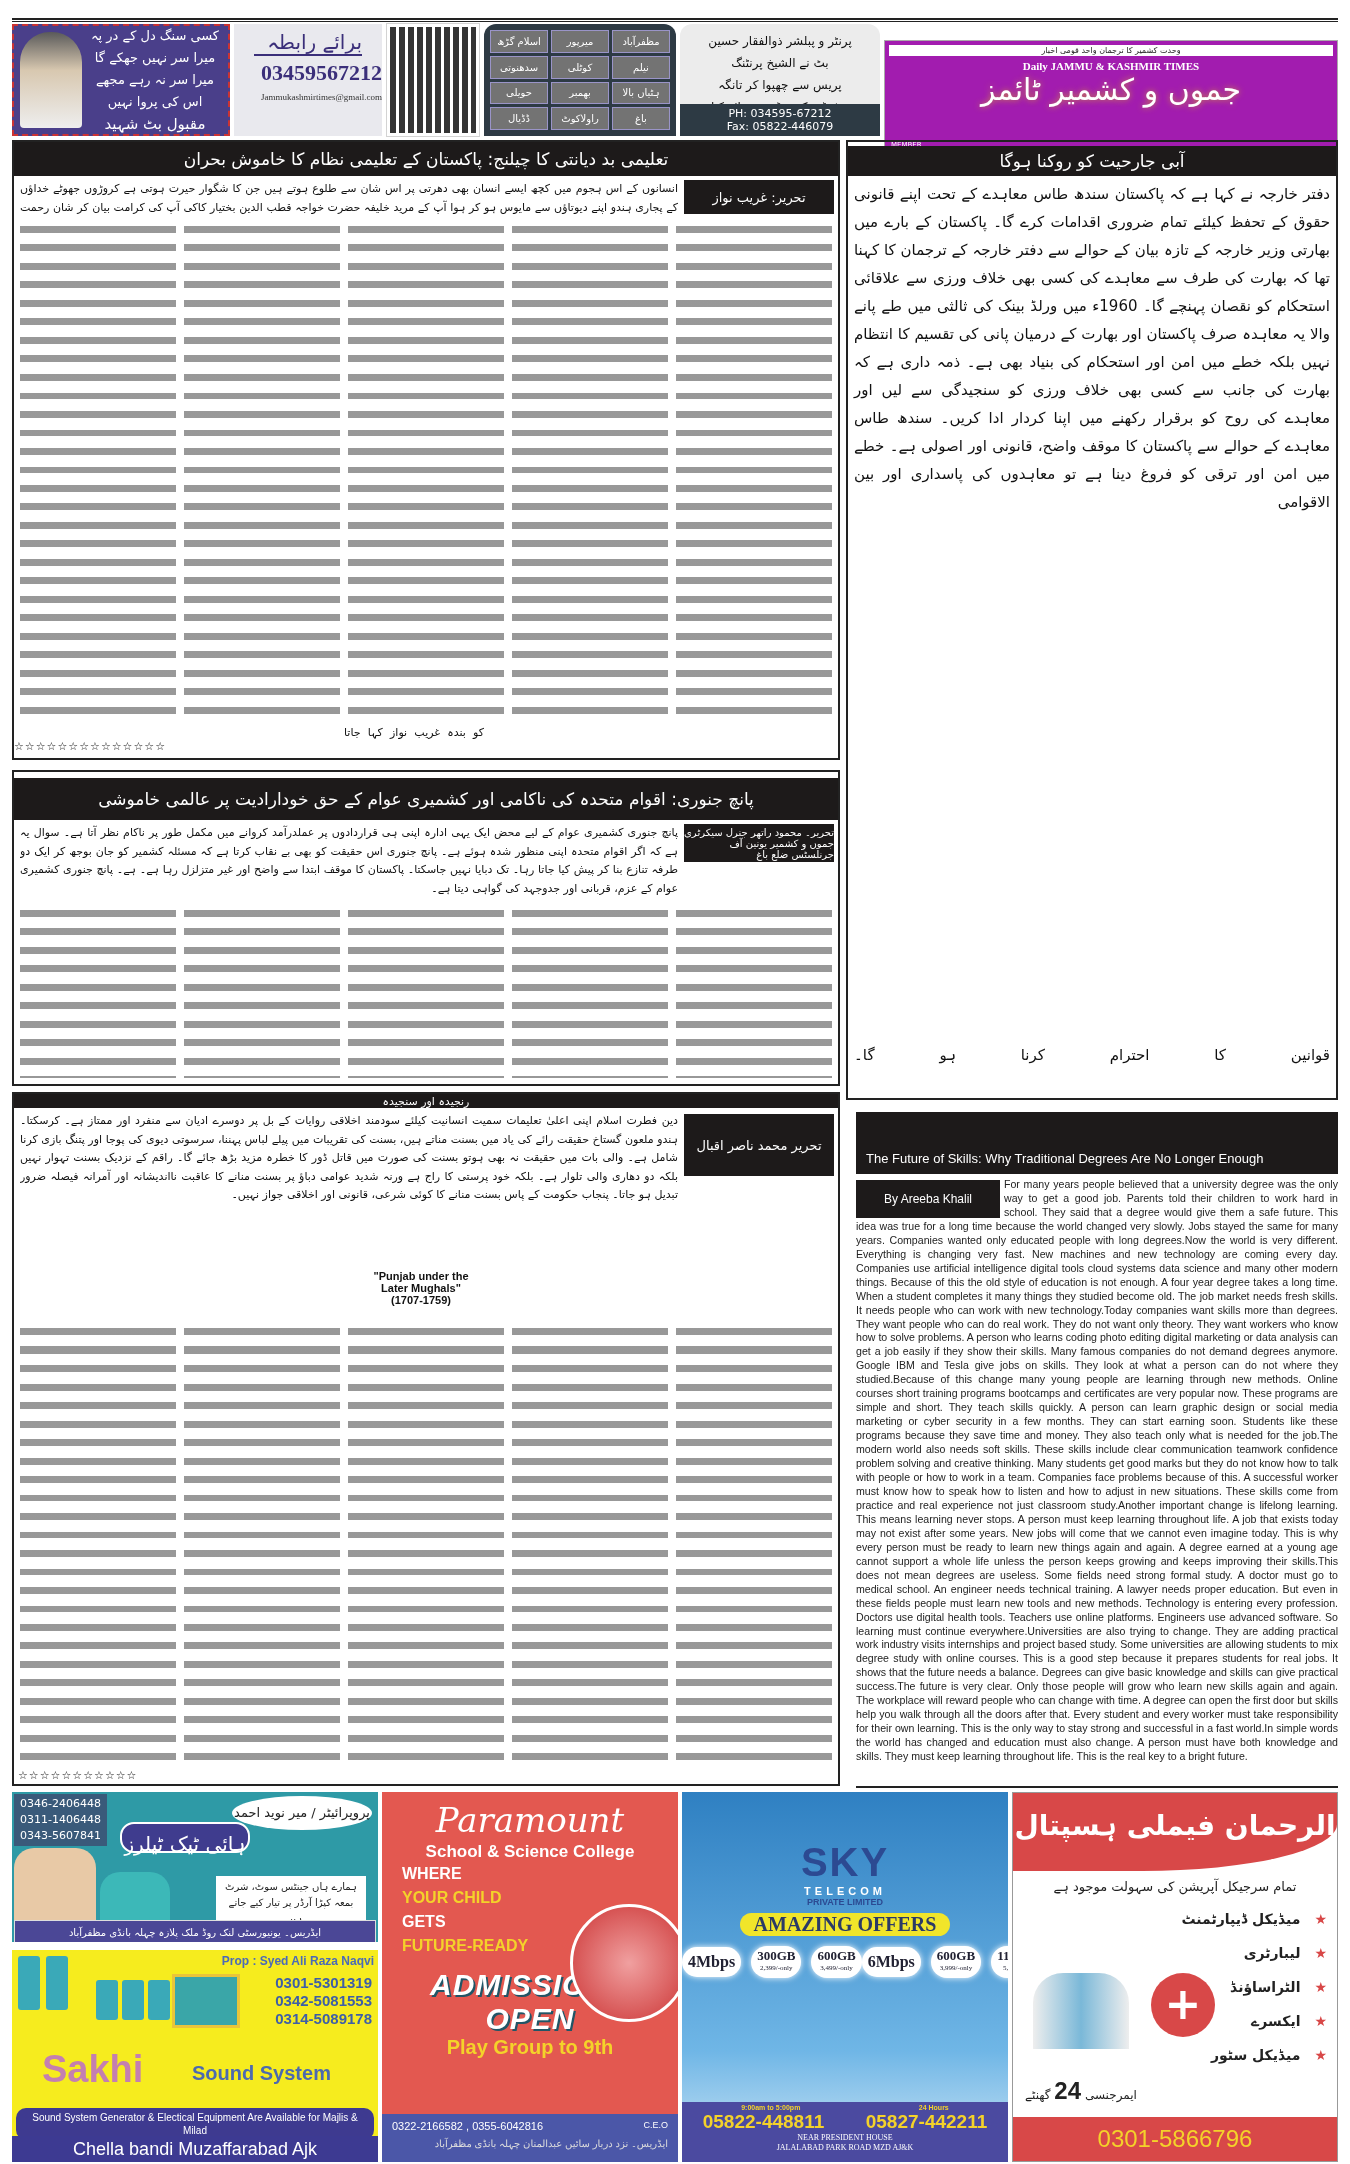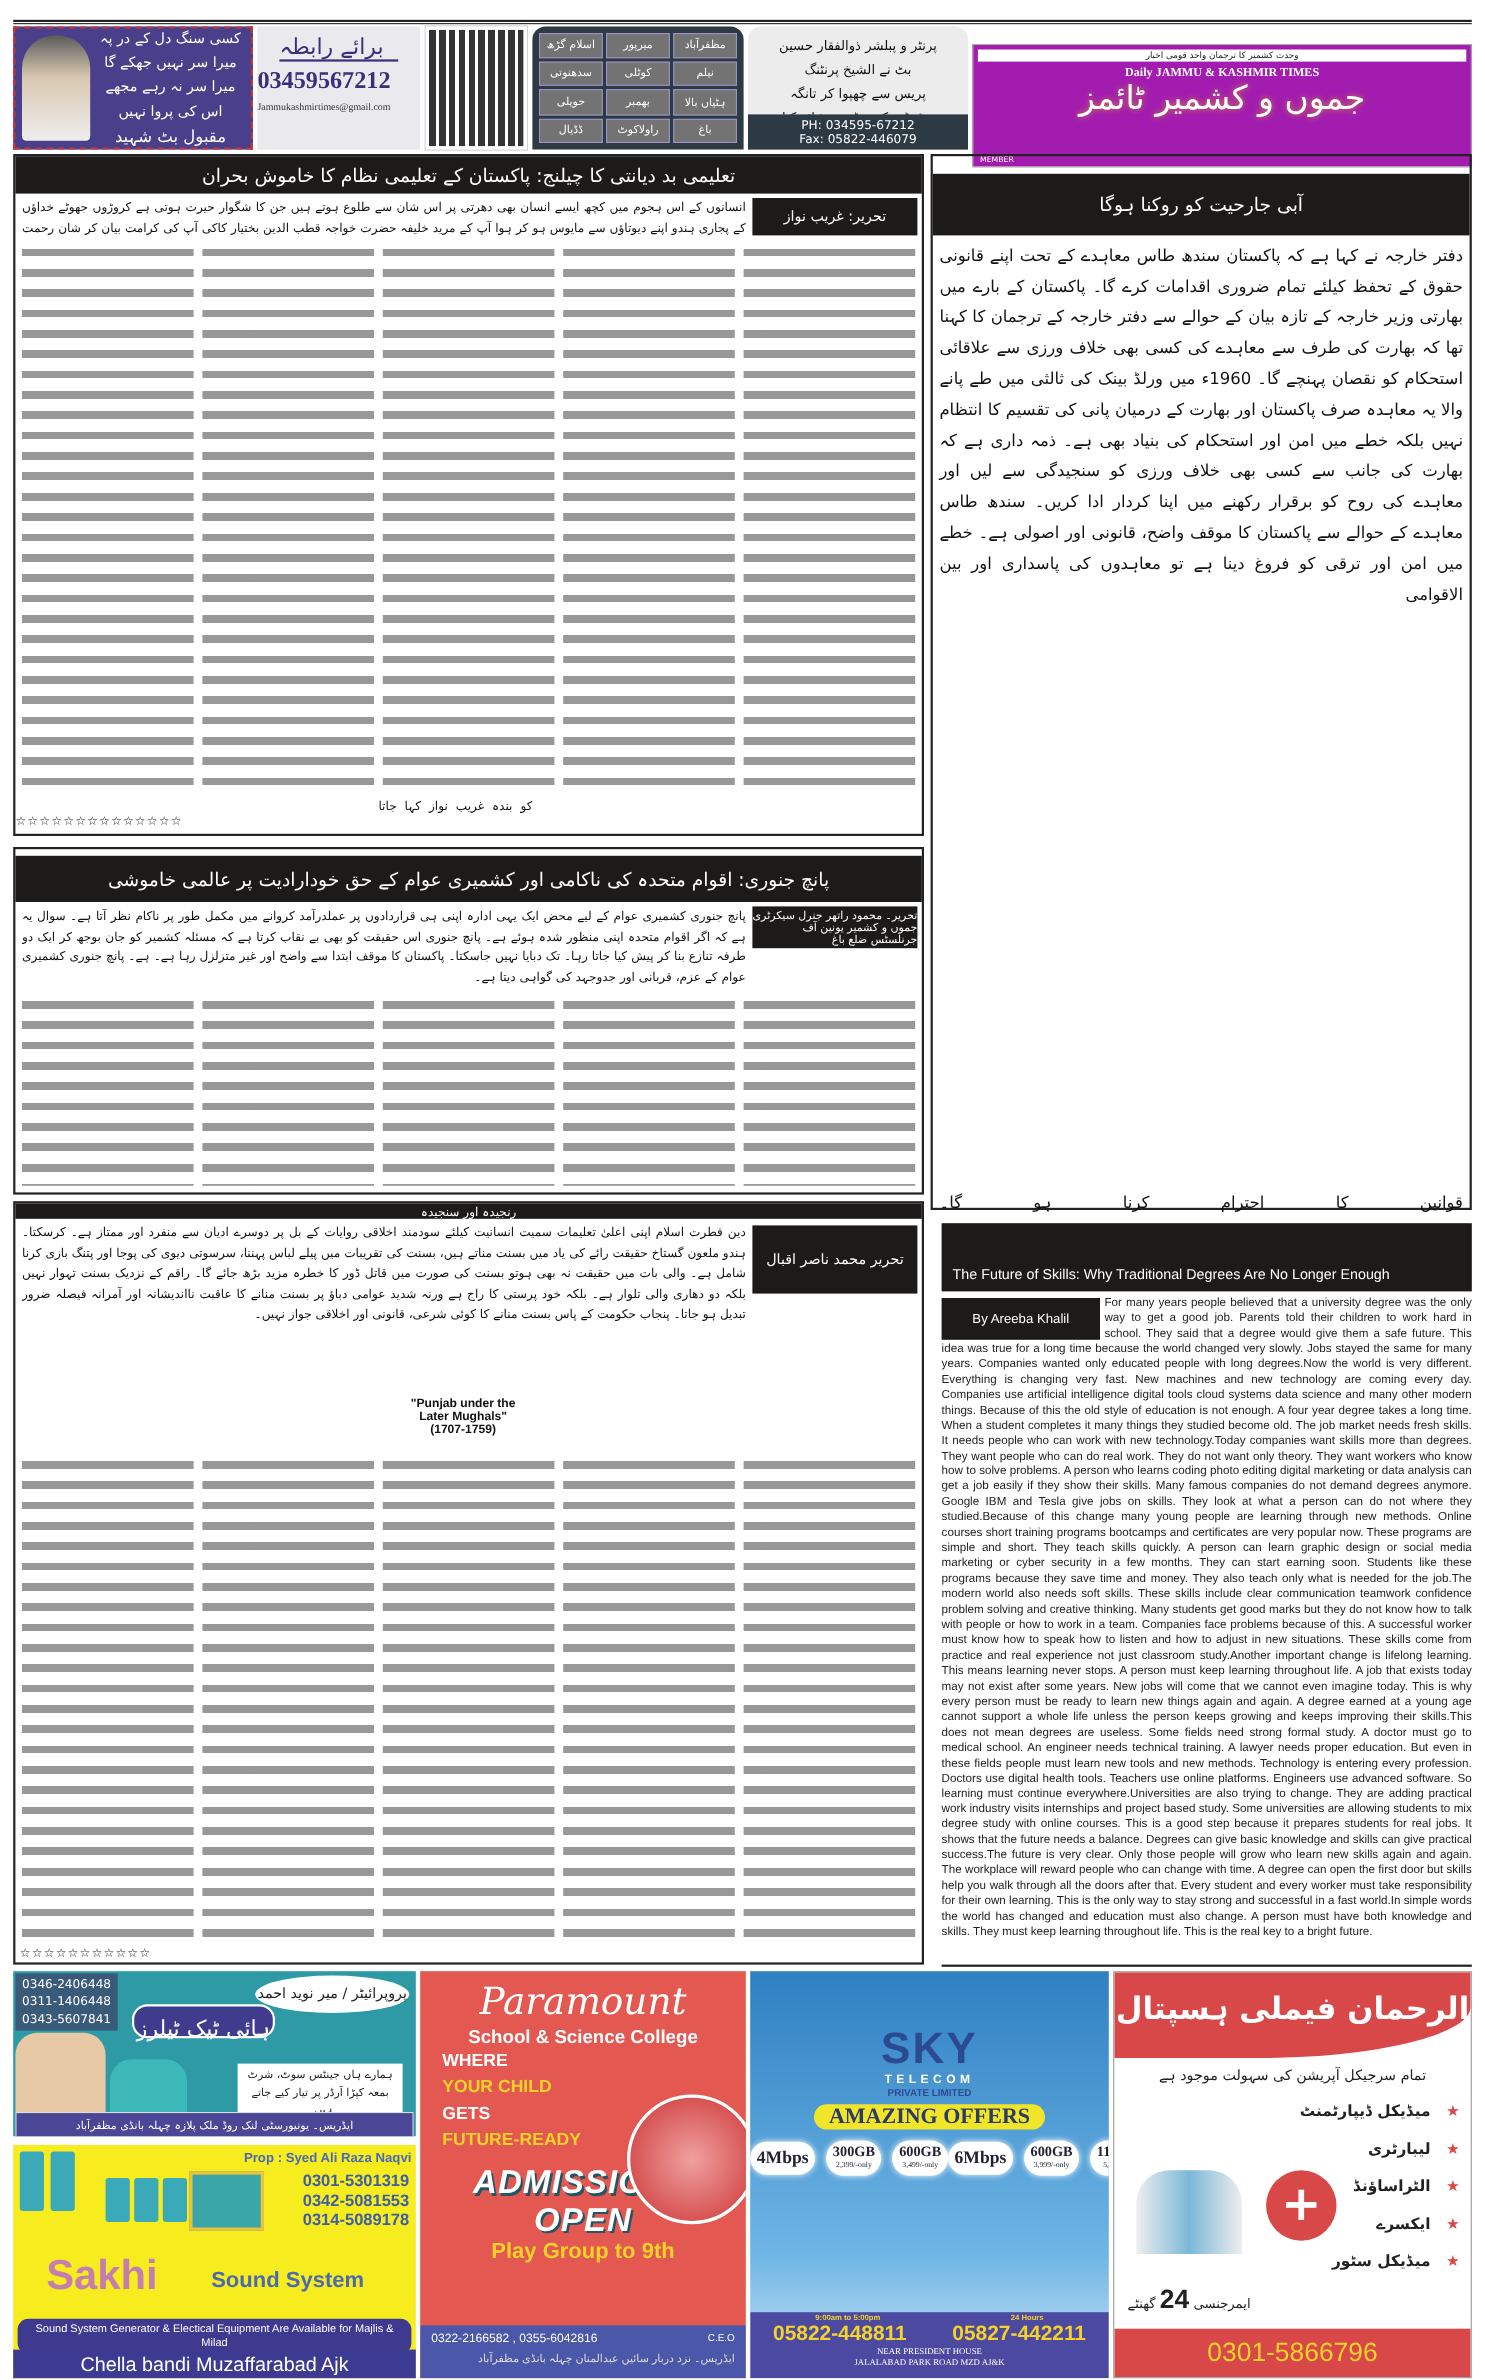"برائے رابطہ" .contact { text-align: left -> right }
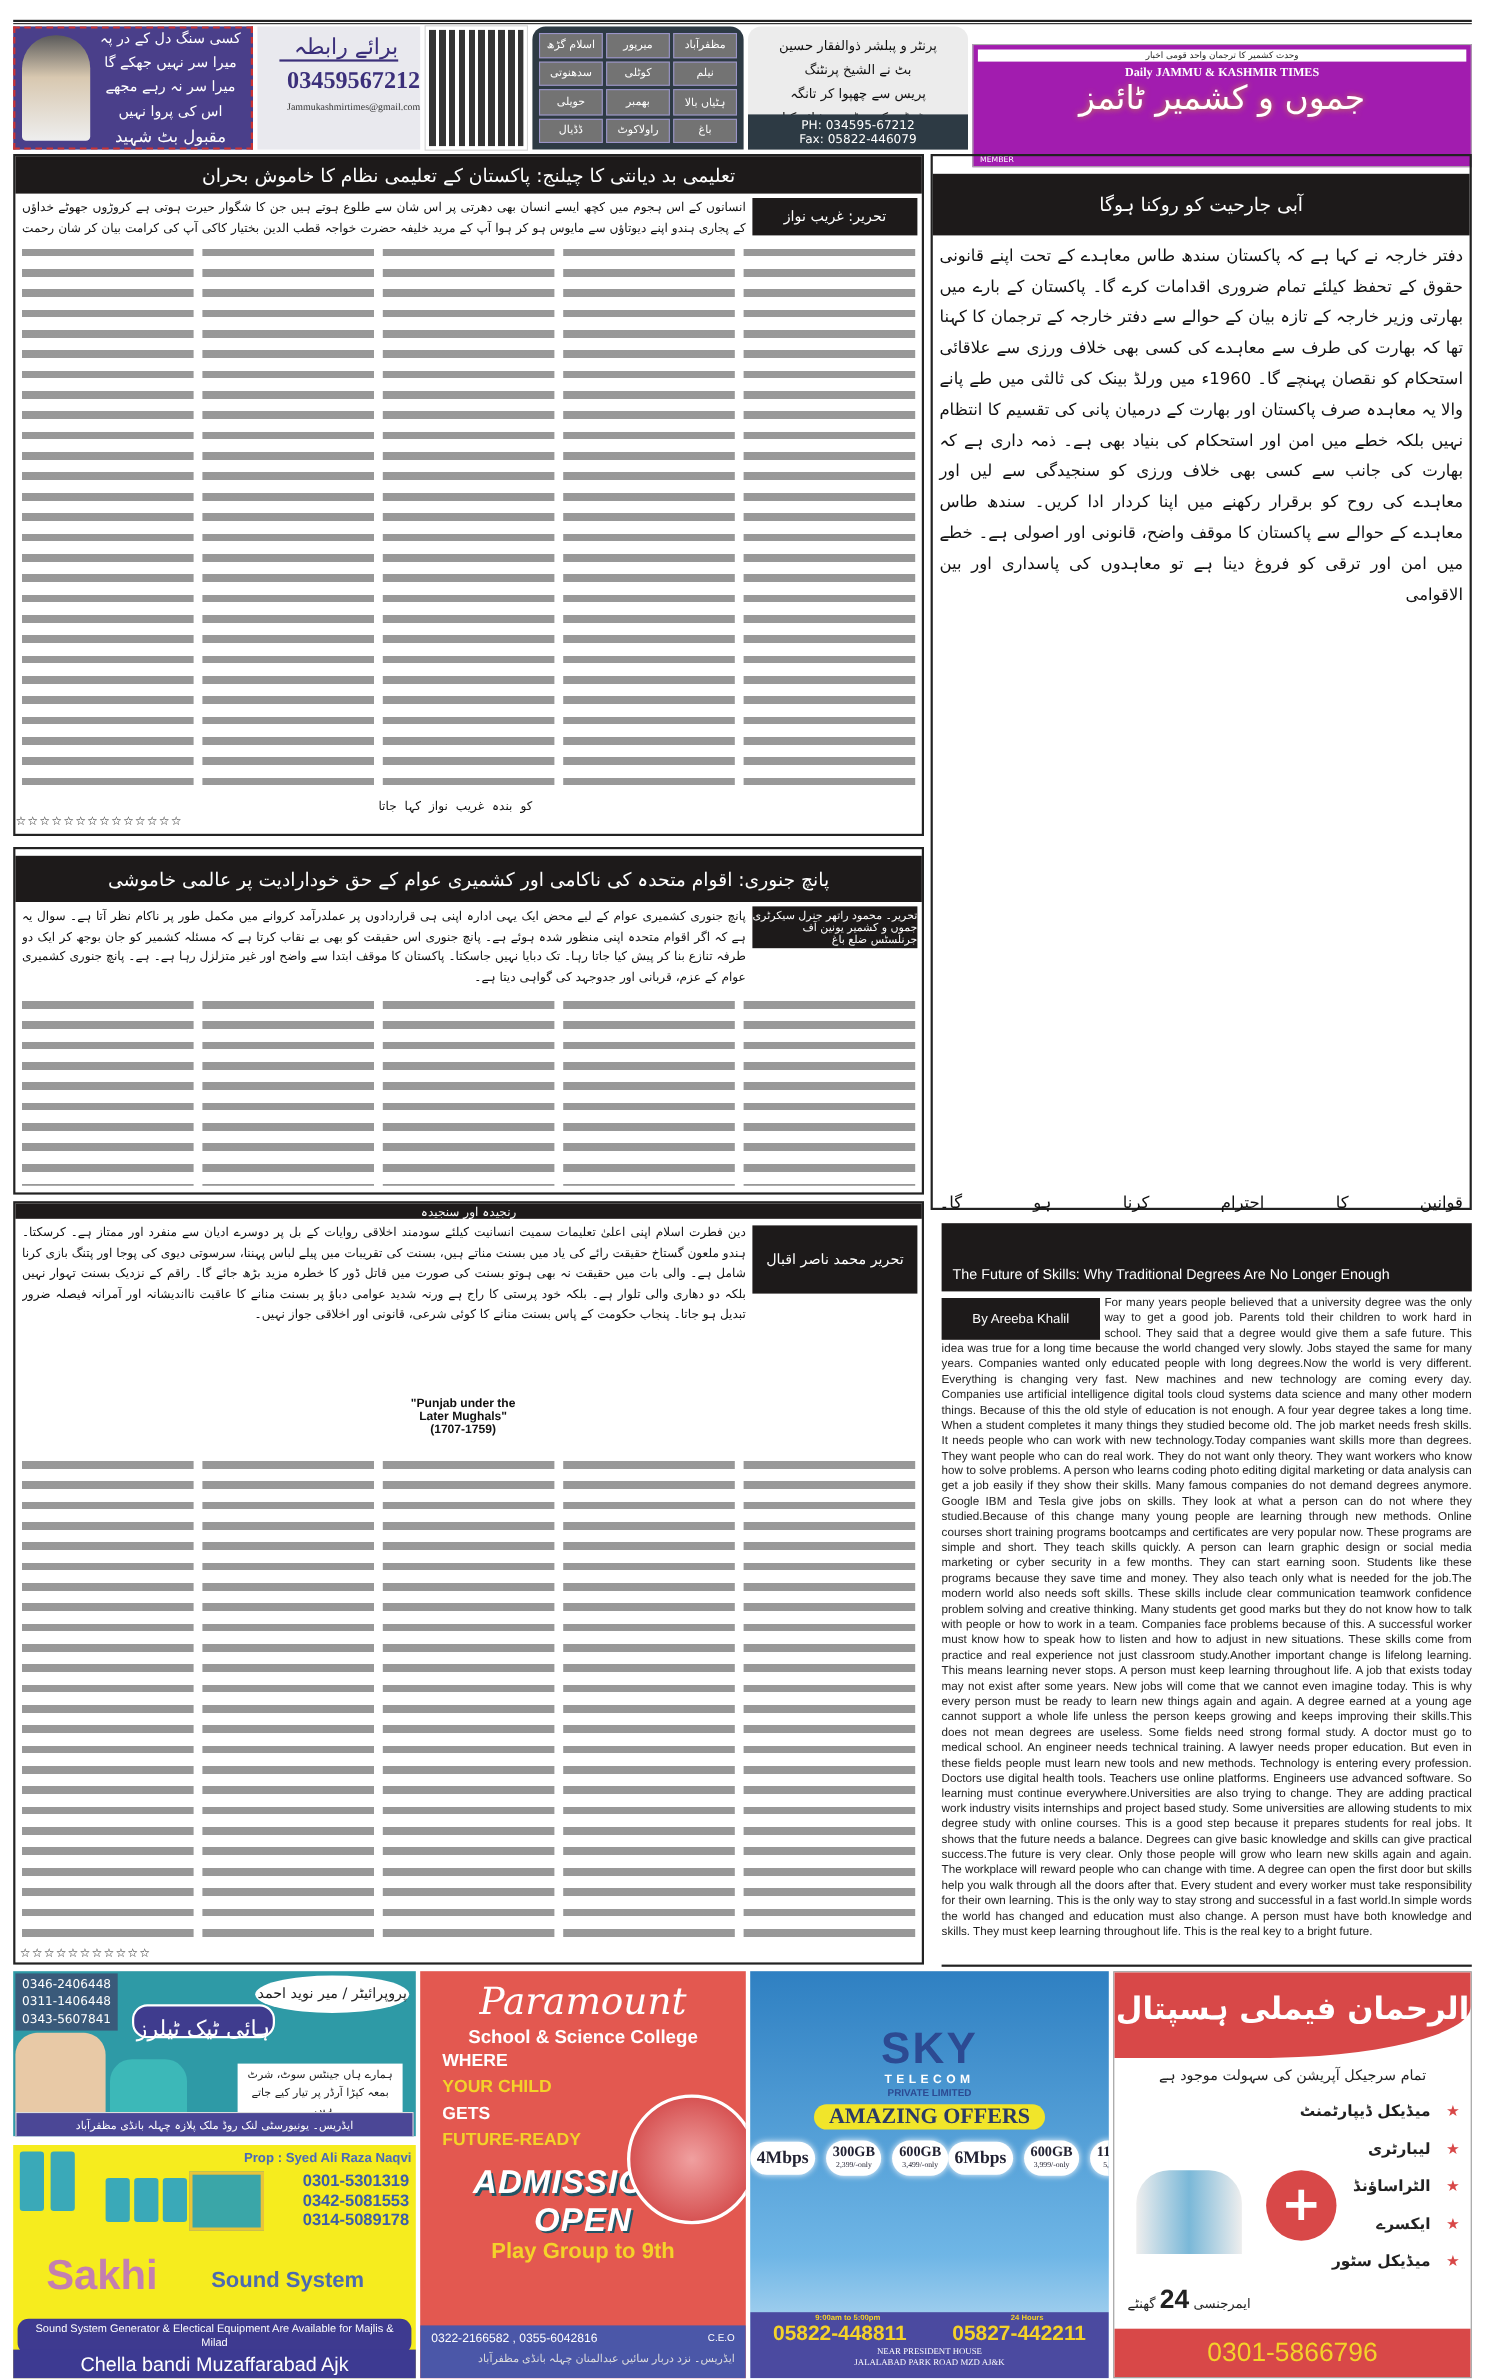"آبی جارحیت کو روکنا ہوگا" div.hdr { height: 56px -> 30px; margin-top: 16px -> 4px }
